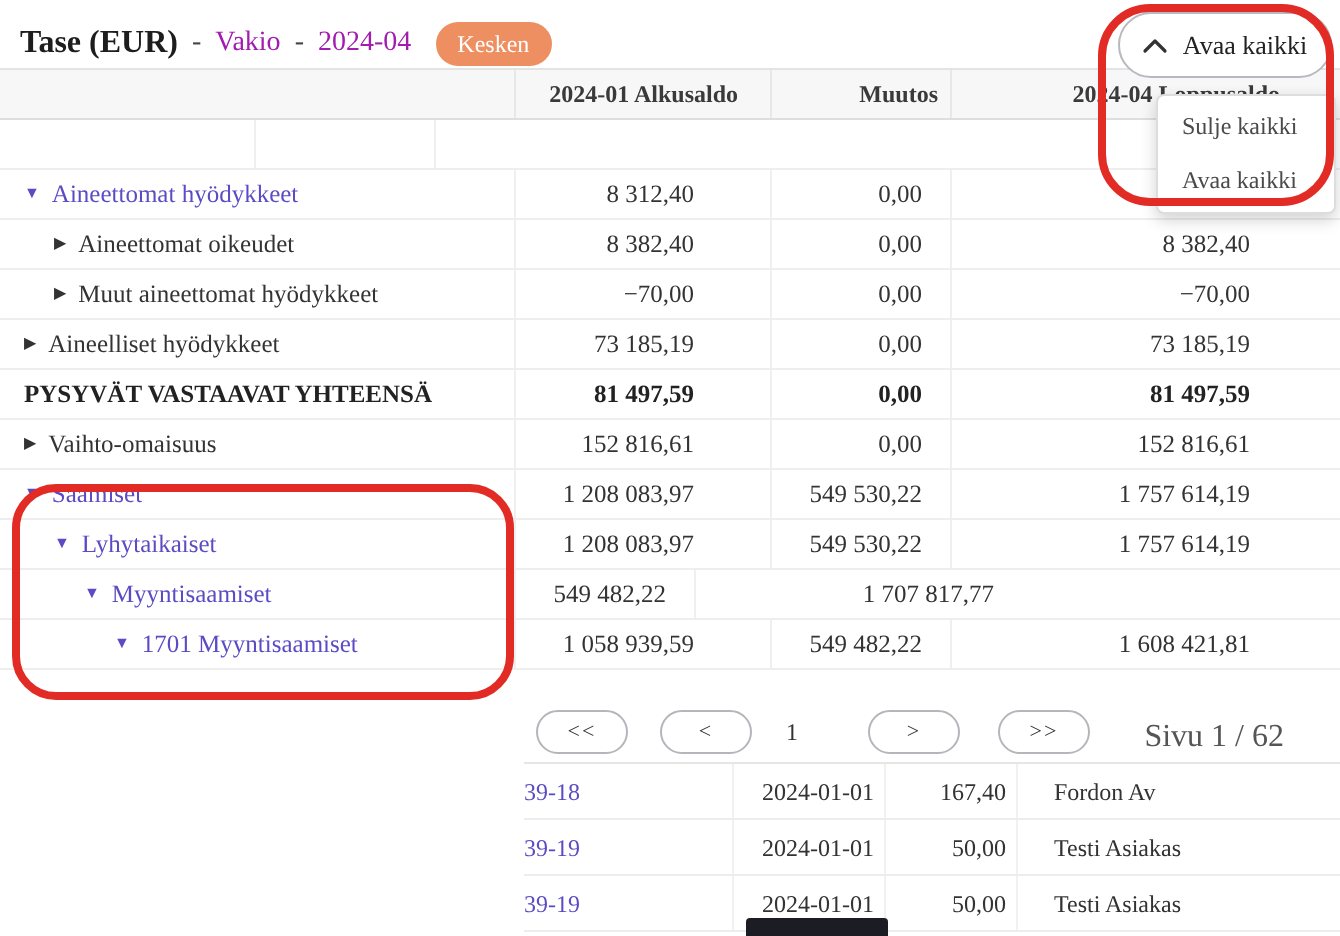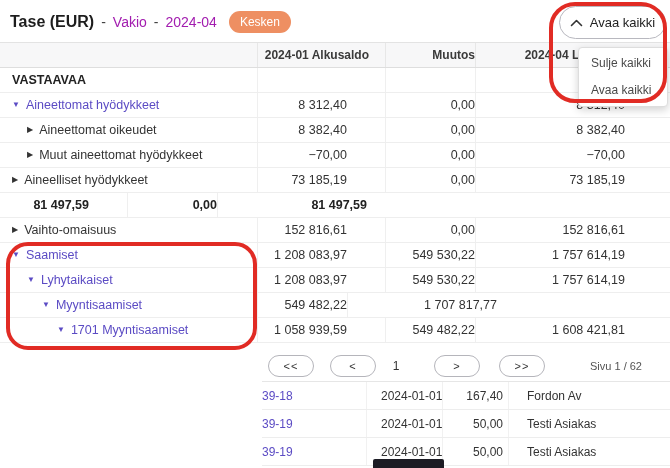"Tase (EUR)" .stage { font-family: Liberation Sans, sans-serif -> Liberation Serif, serif }
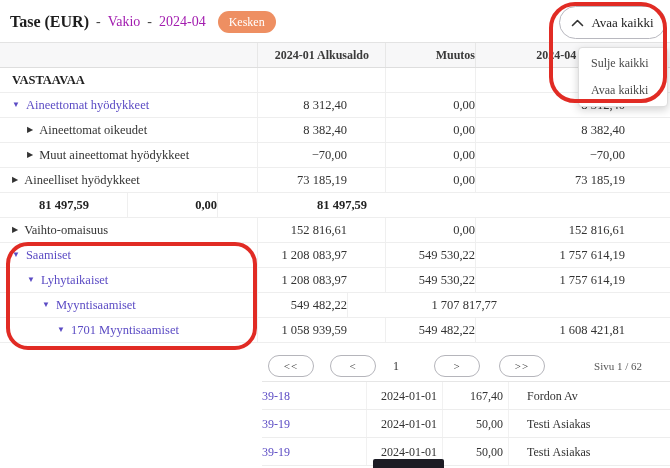"2024-01 Alkusaldo" .report { top: 42px -> 34px }
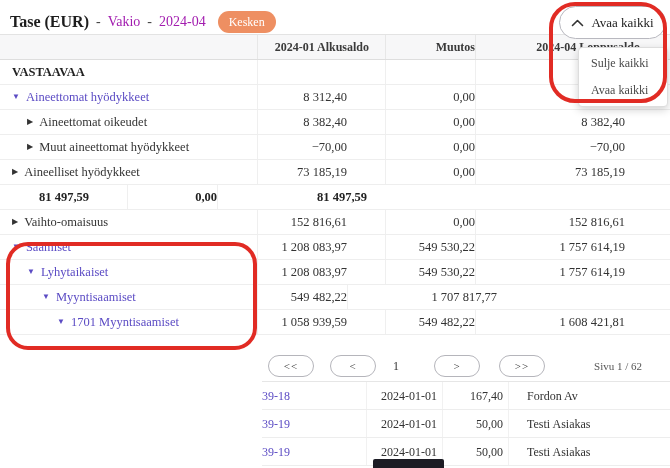"Muutos" .h3 { padding-right: none -> 6px }
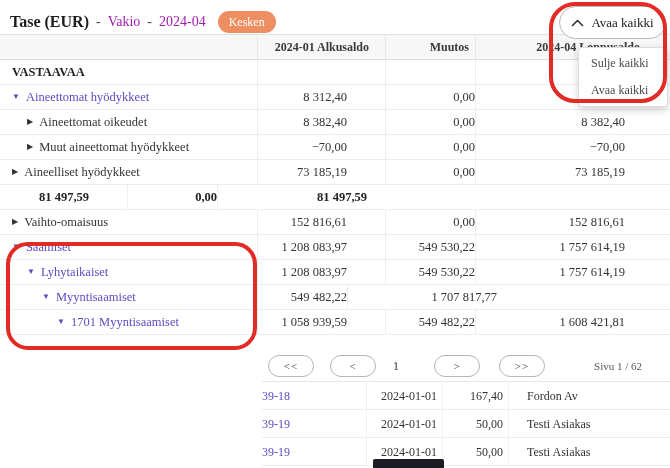"VASTAAVAA" div.cell { html: <div> <span>VASTAAVAA</span> </div> -> none }
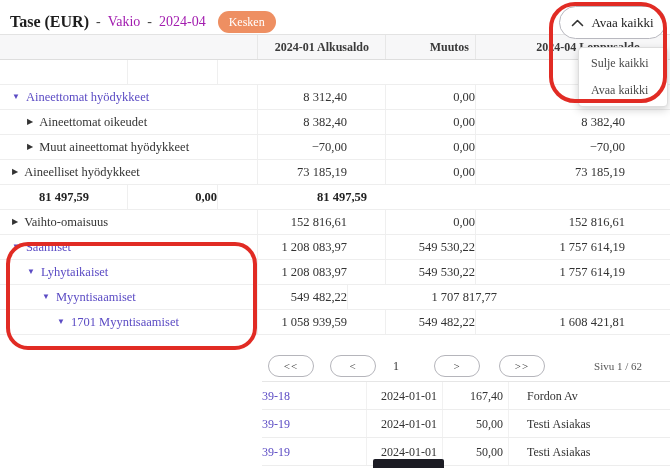"0,00" .c3 { padding-right: none -> 14px }
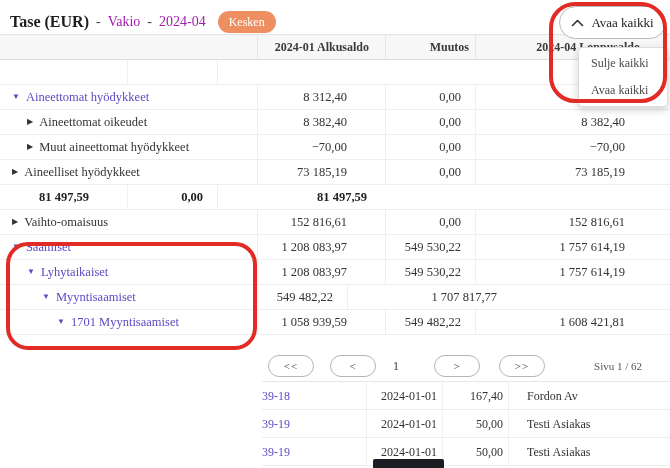"PYSYVÄT VASTAAVAT YHTEENSÄ" div.cell { html: none -> <div> <span>PYSYVÄT VASTAAVAT YHTEENSÄ</span> </div> }
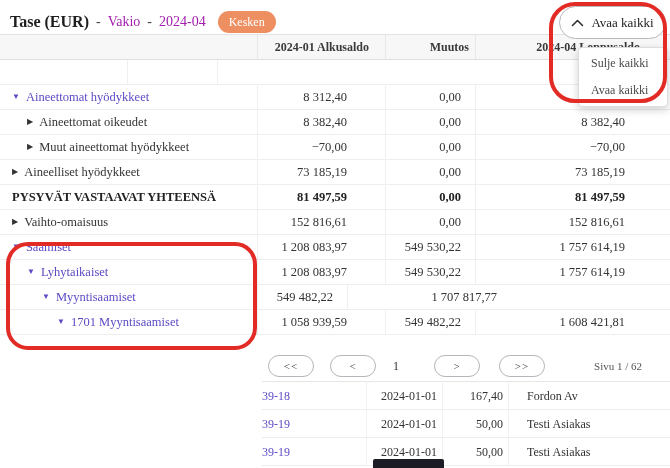"Sivu 1 / 62" .pinfo { font-size: 11px -> 16px }
